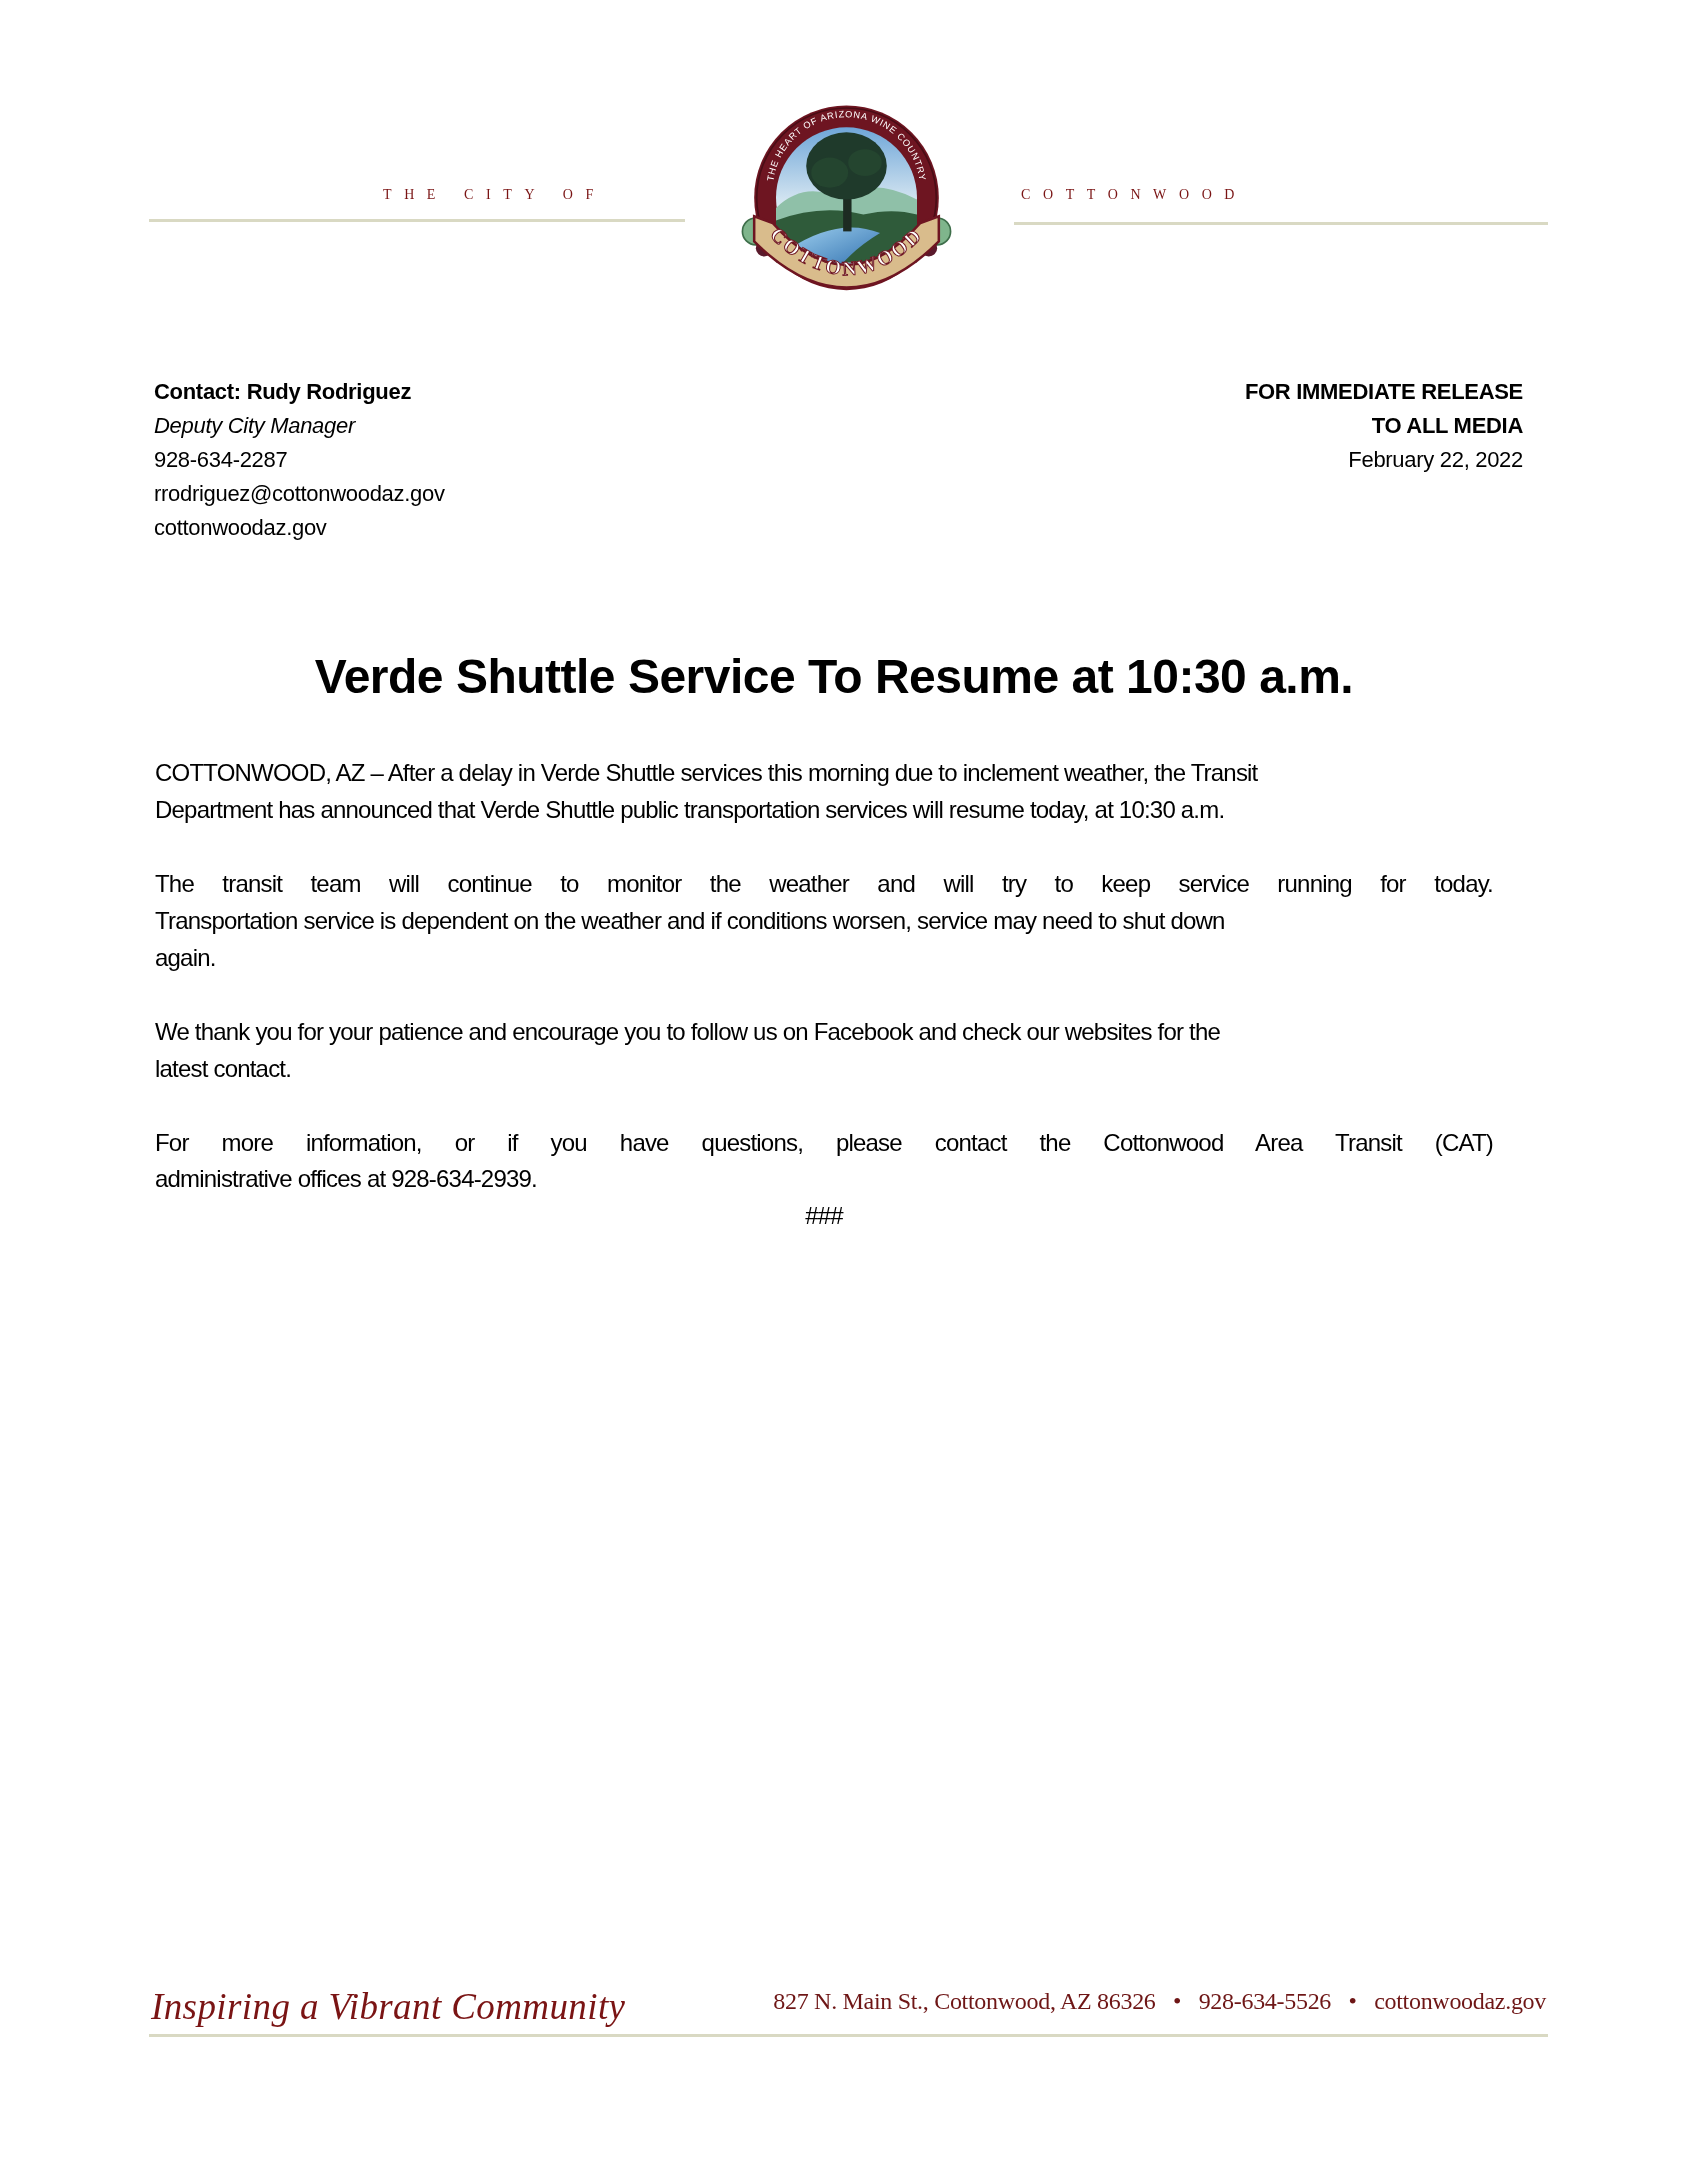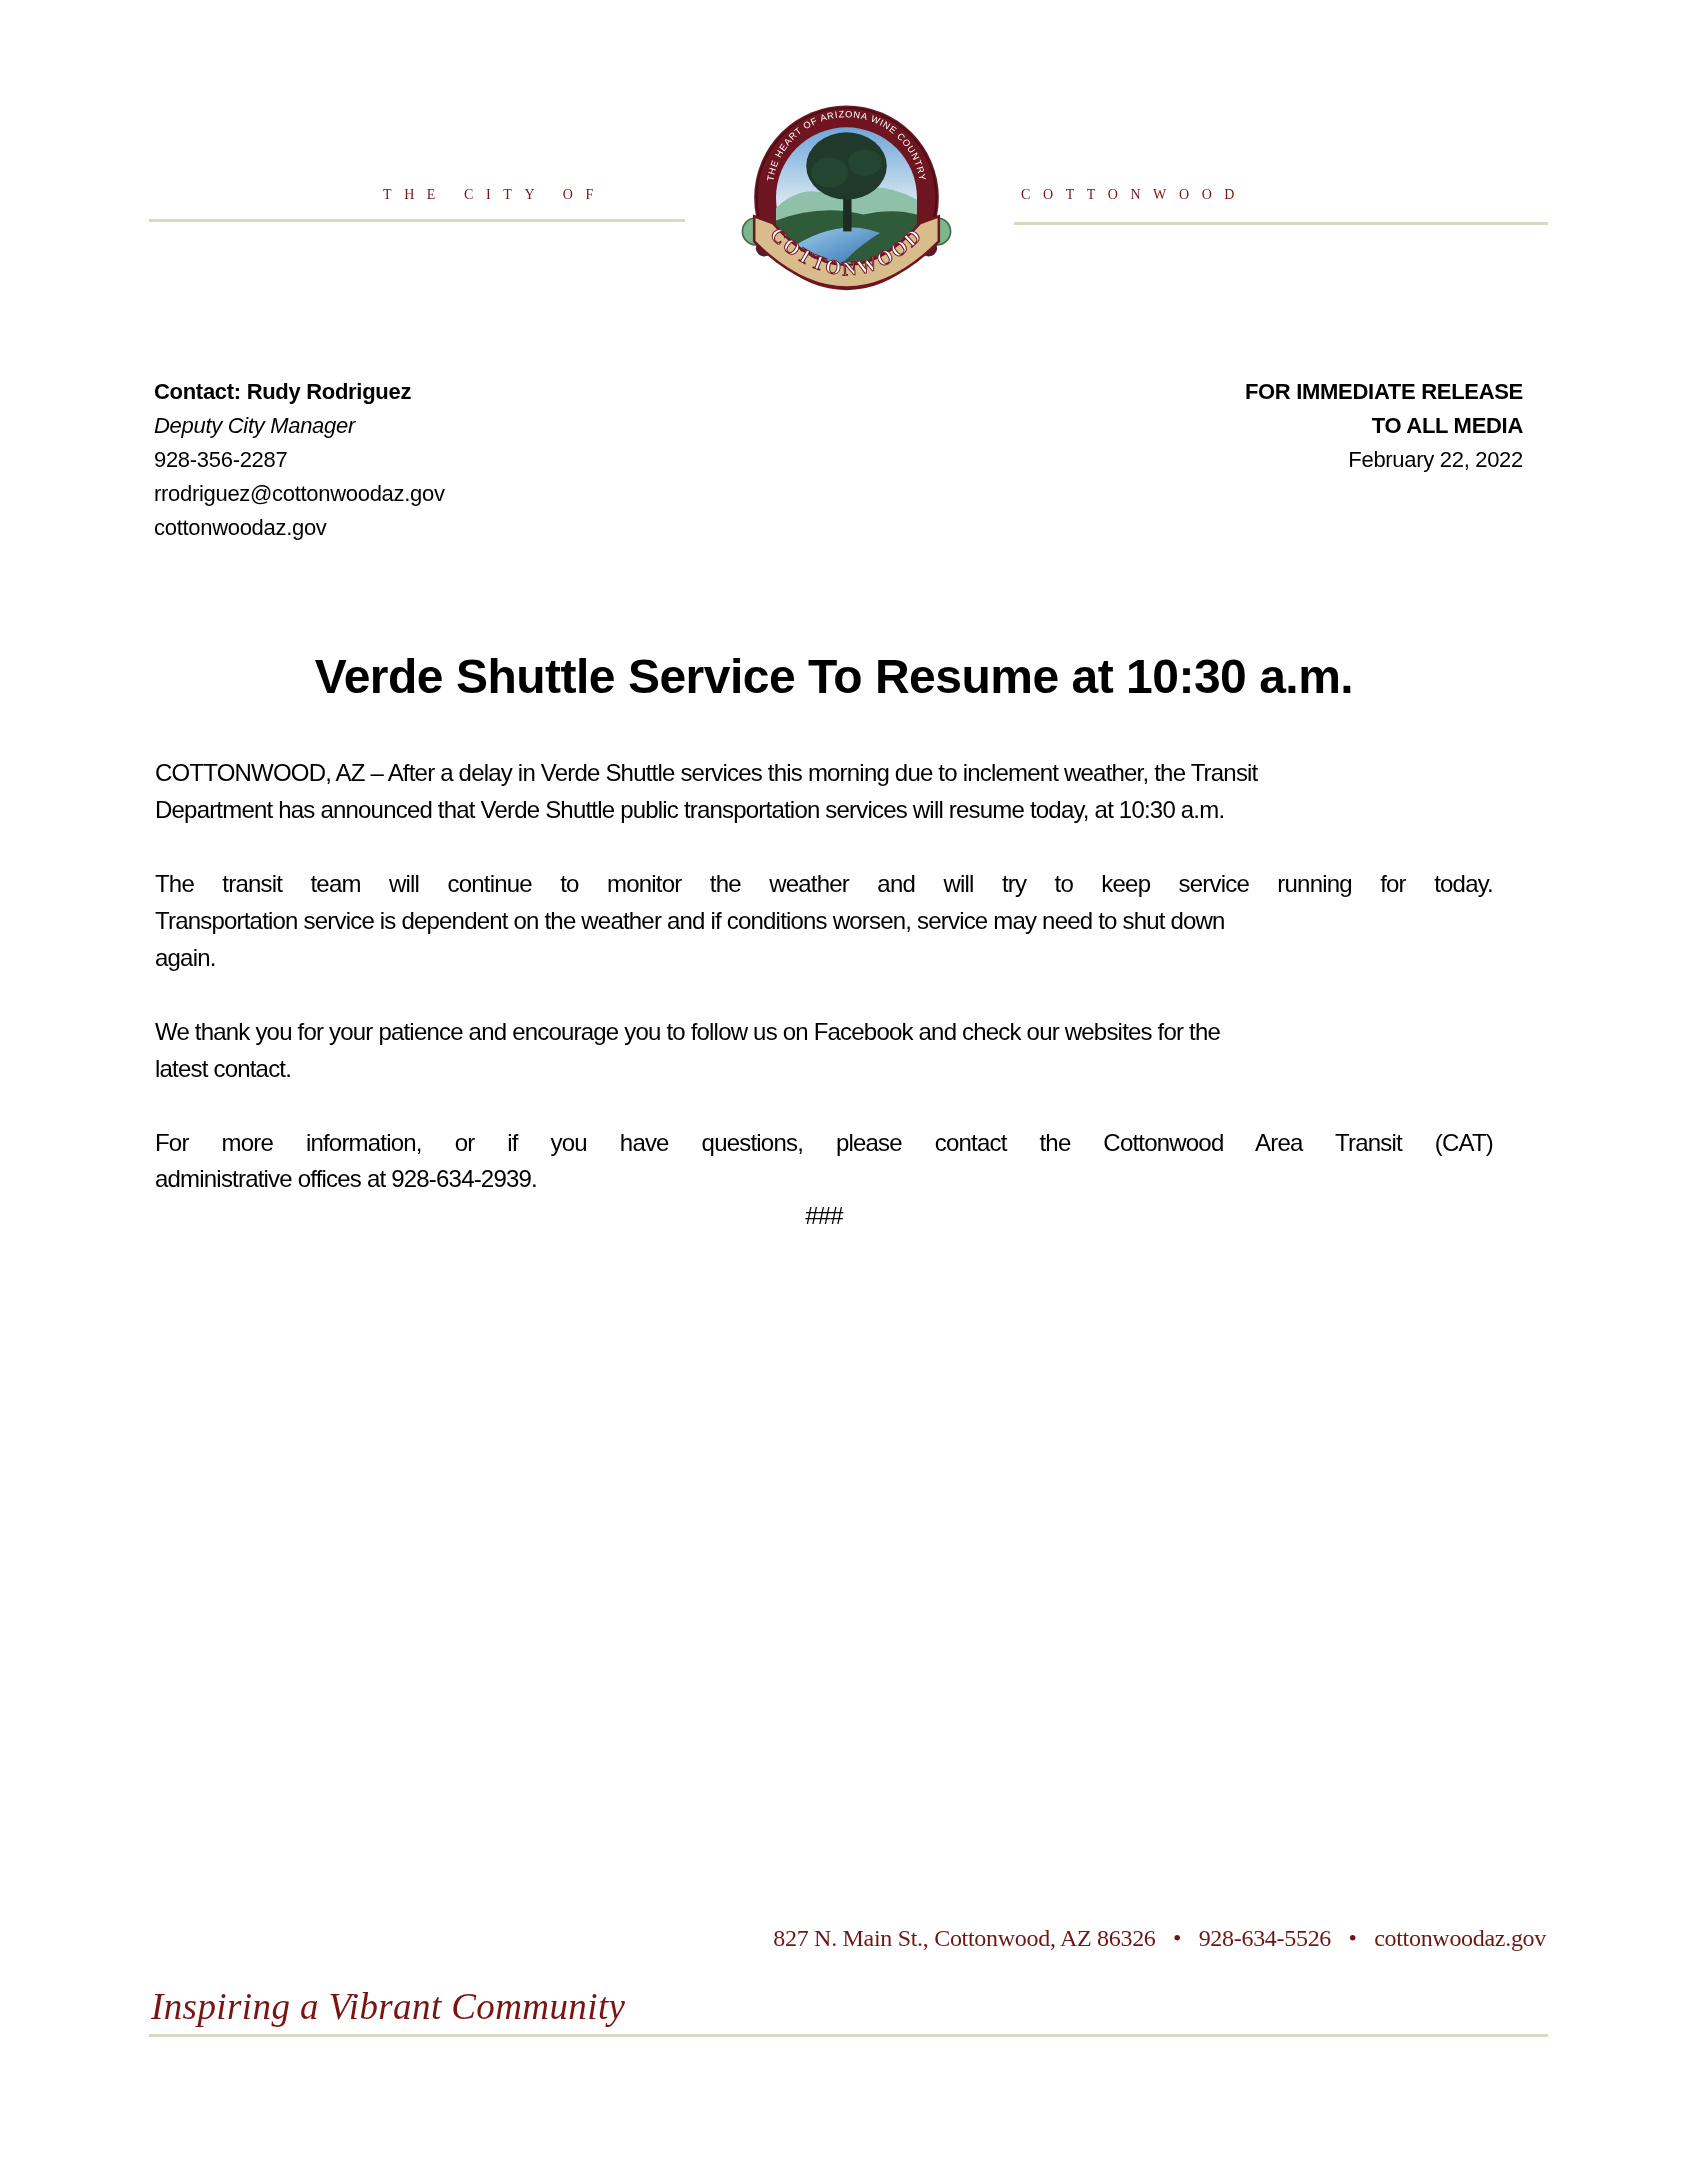"928-356-2287" div.contact-line { text: 928-356-2287 -> 928-634-2287 }
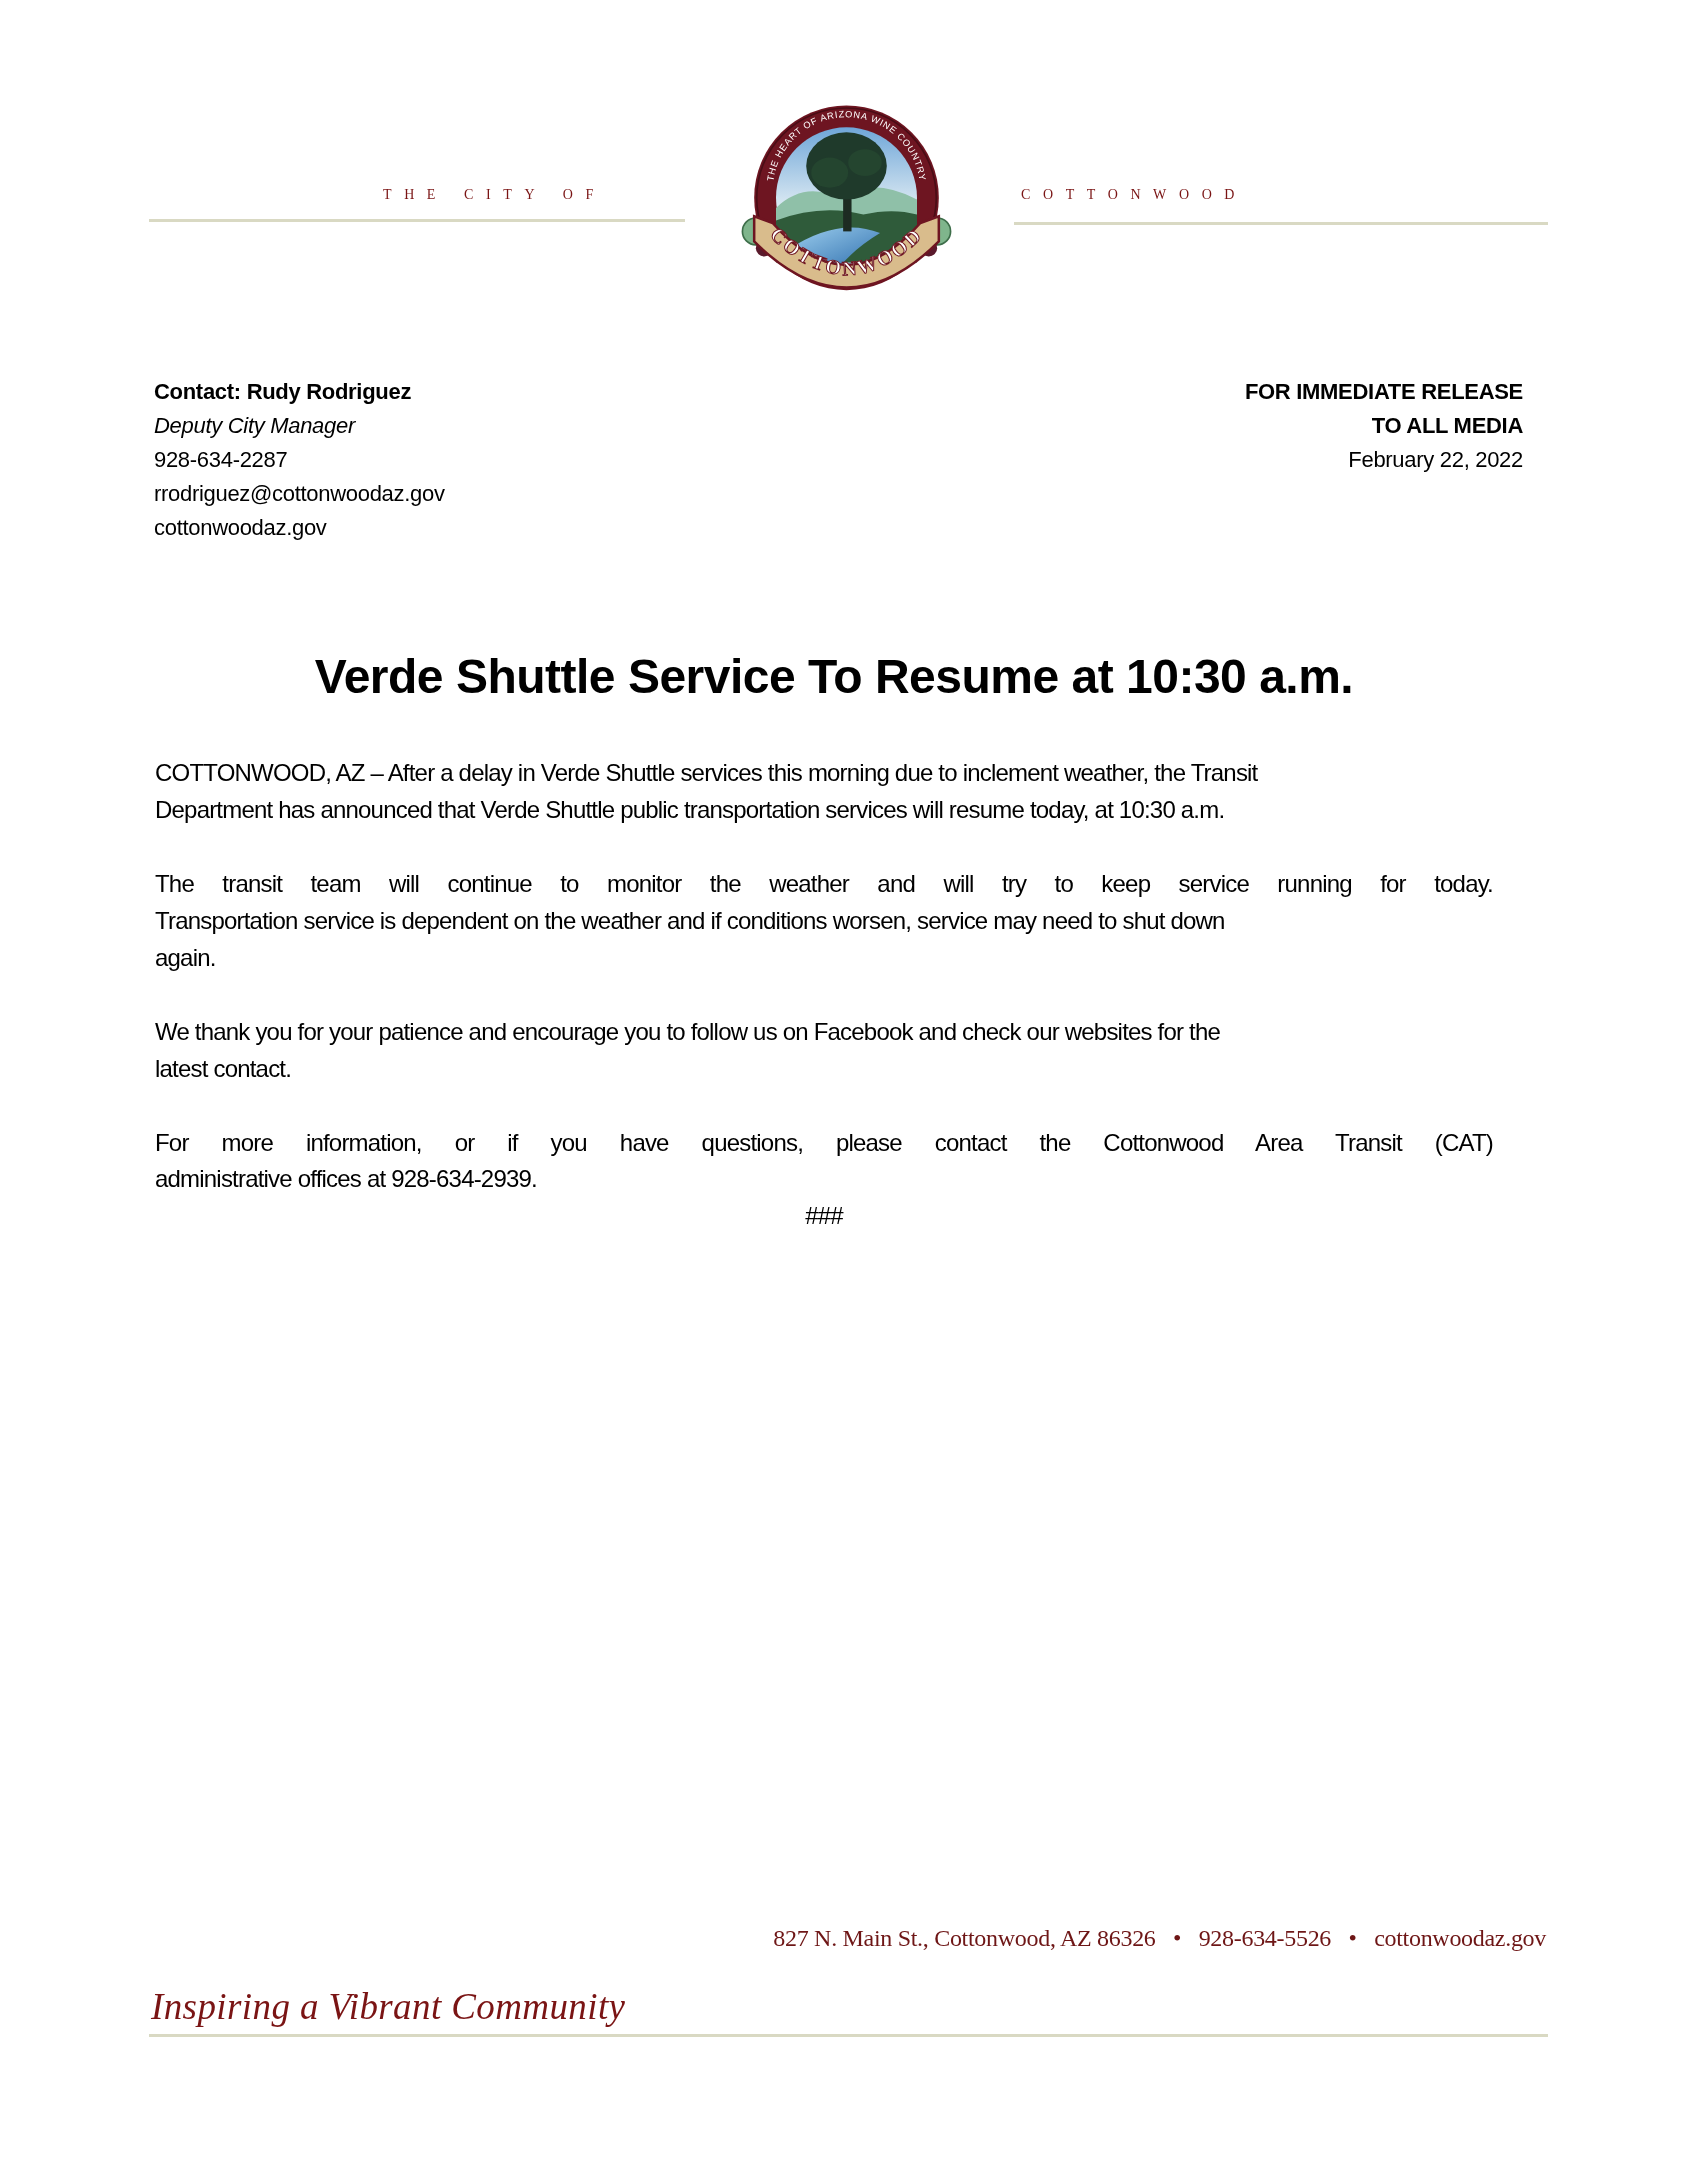"827 N. Main St., Cottonwood," div.abs { top: 1926px -> 1989px }
